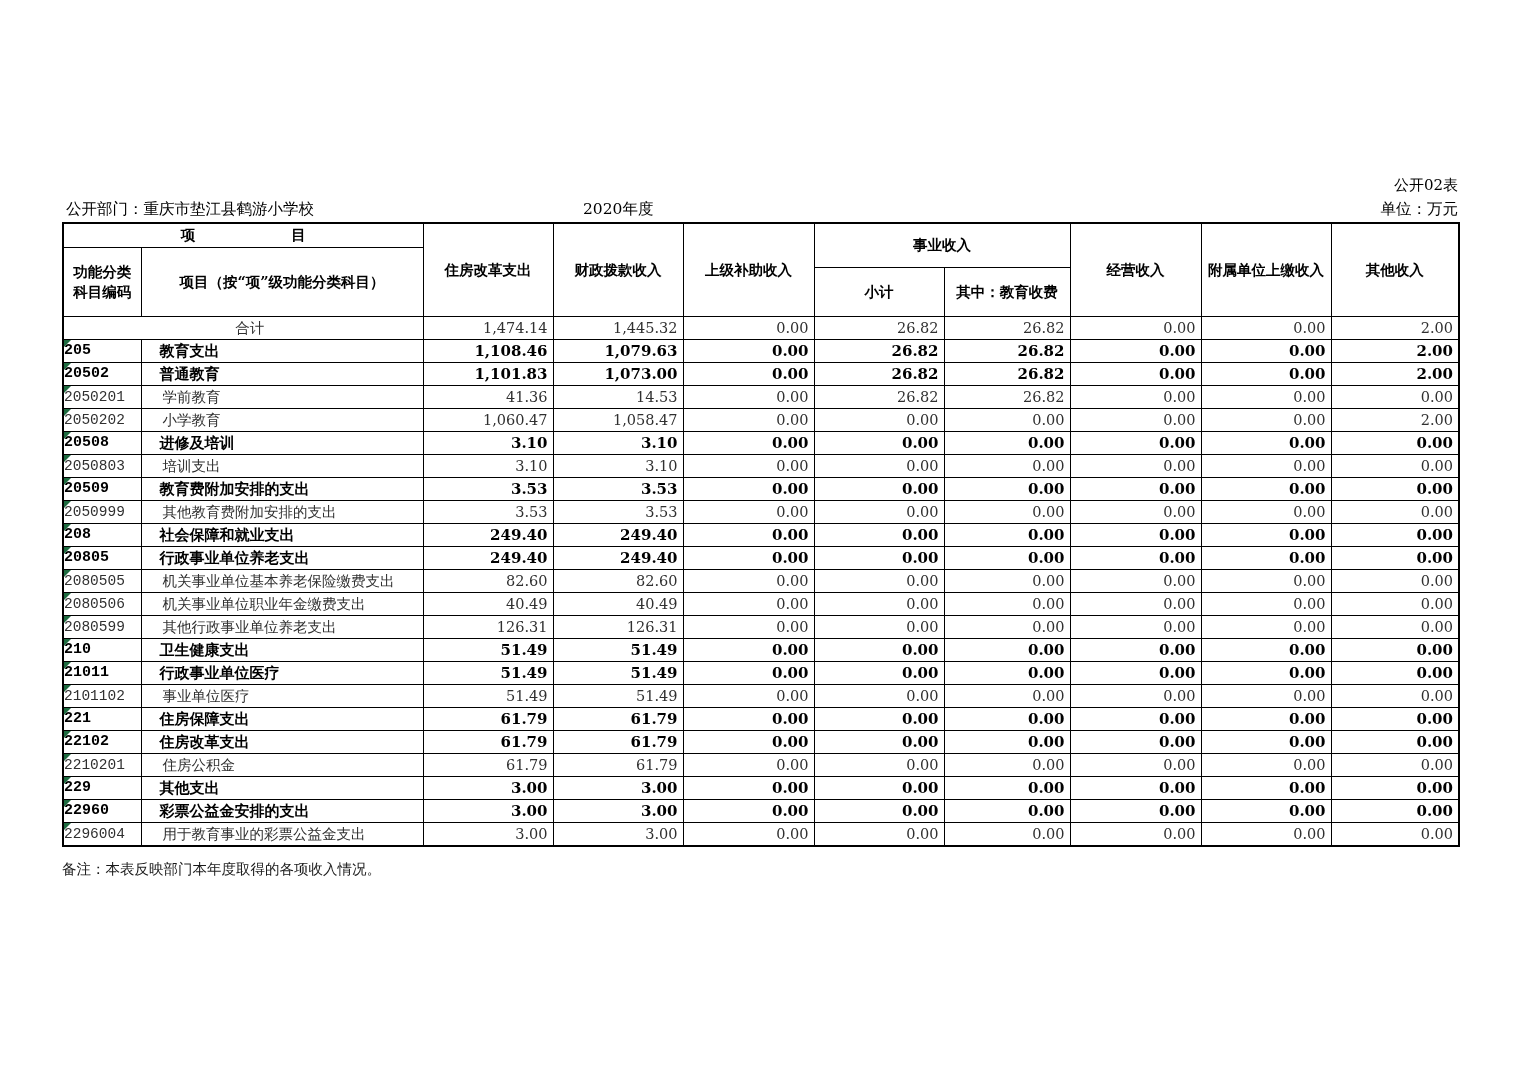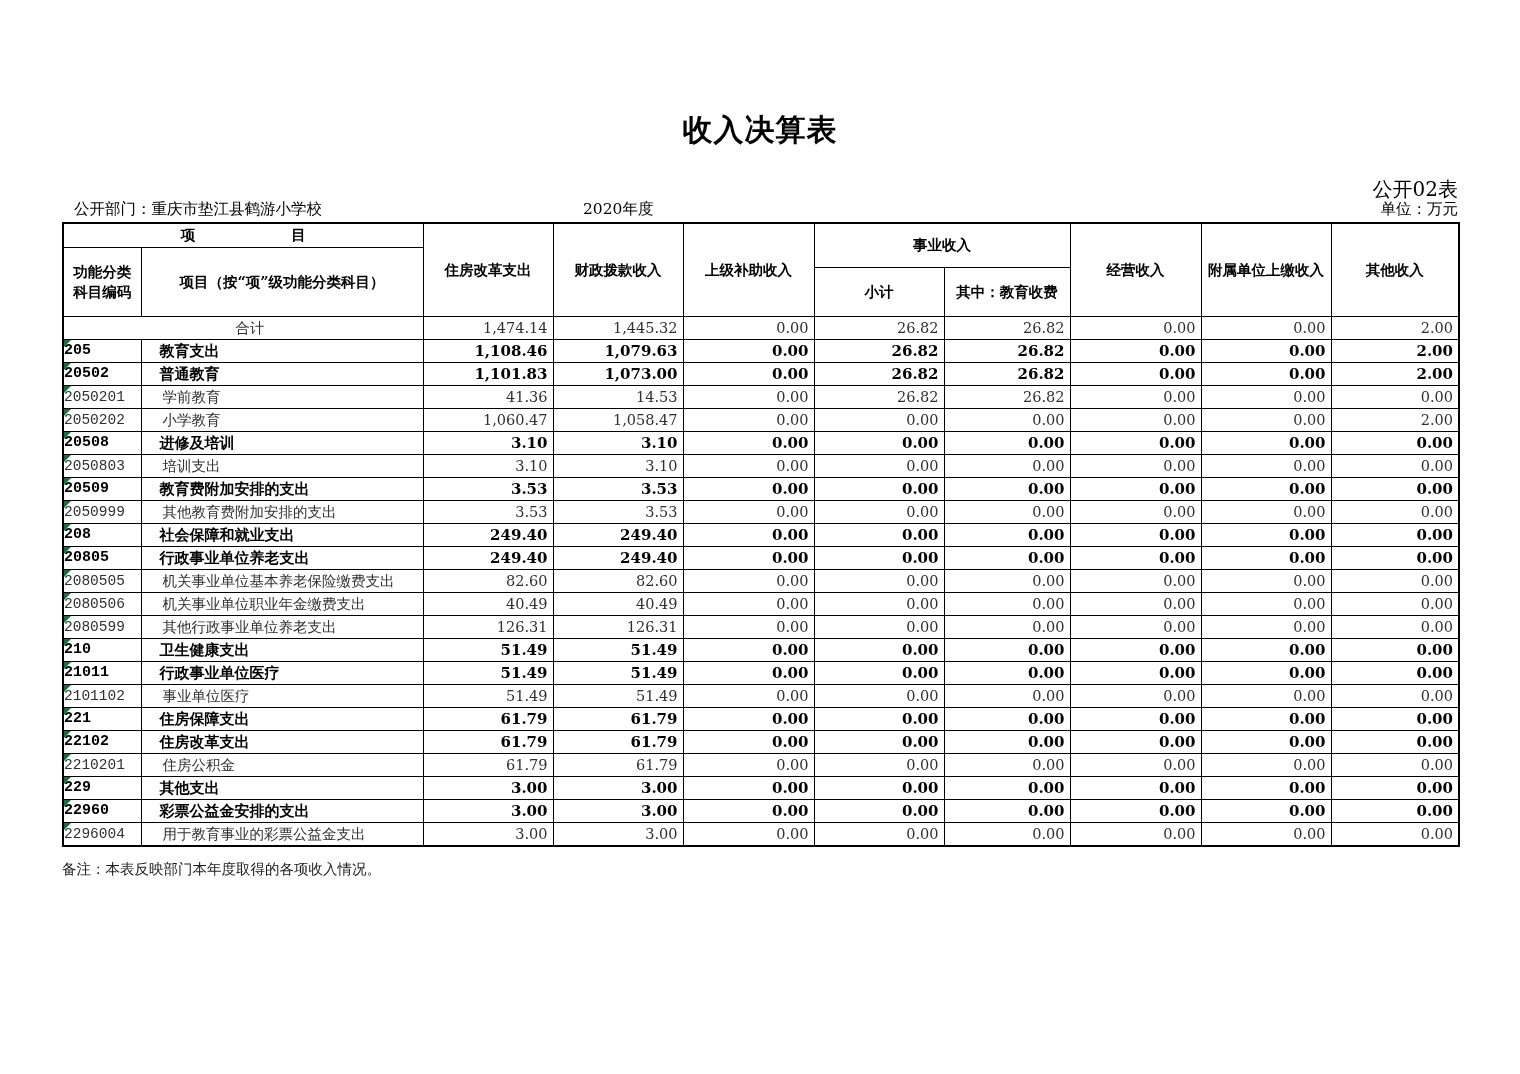"收入决算表" div.title { html: <div>收入决算表</div> -> none }
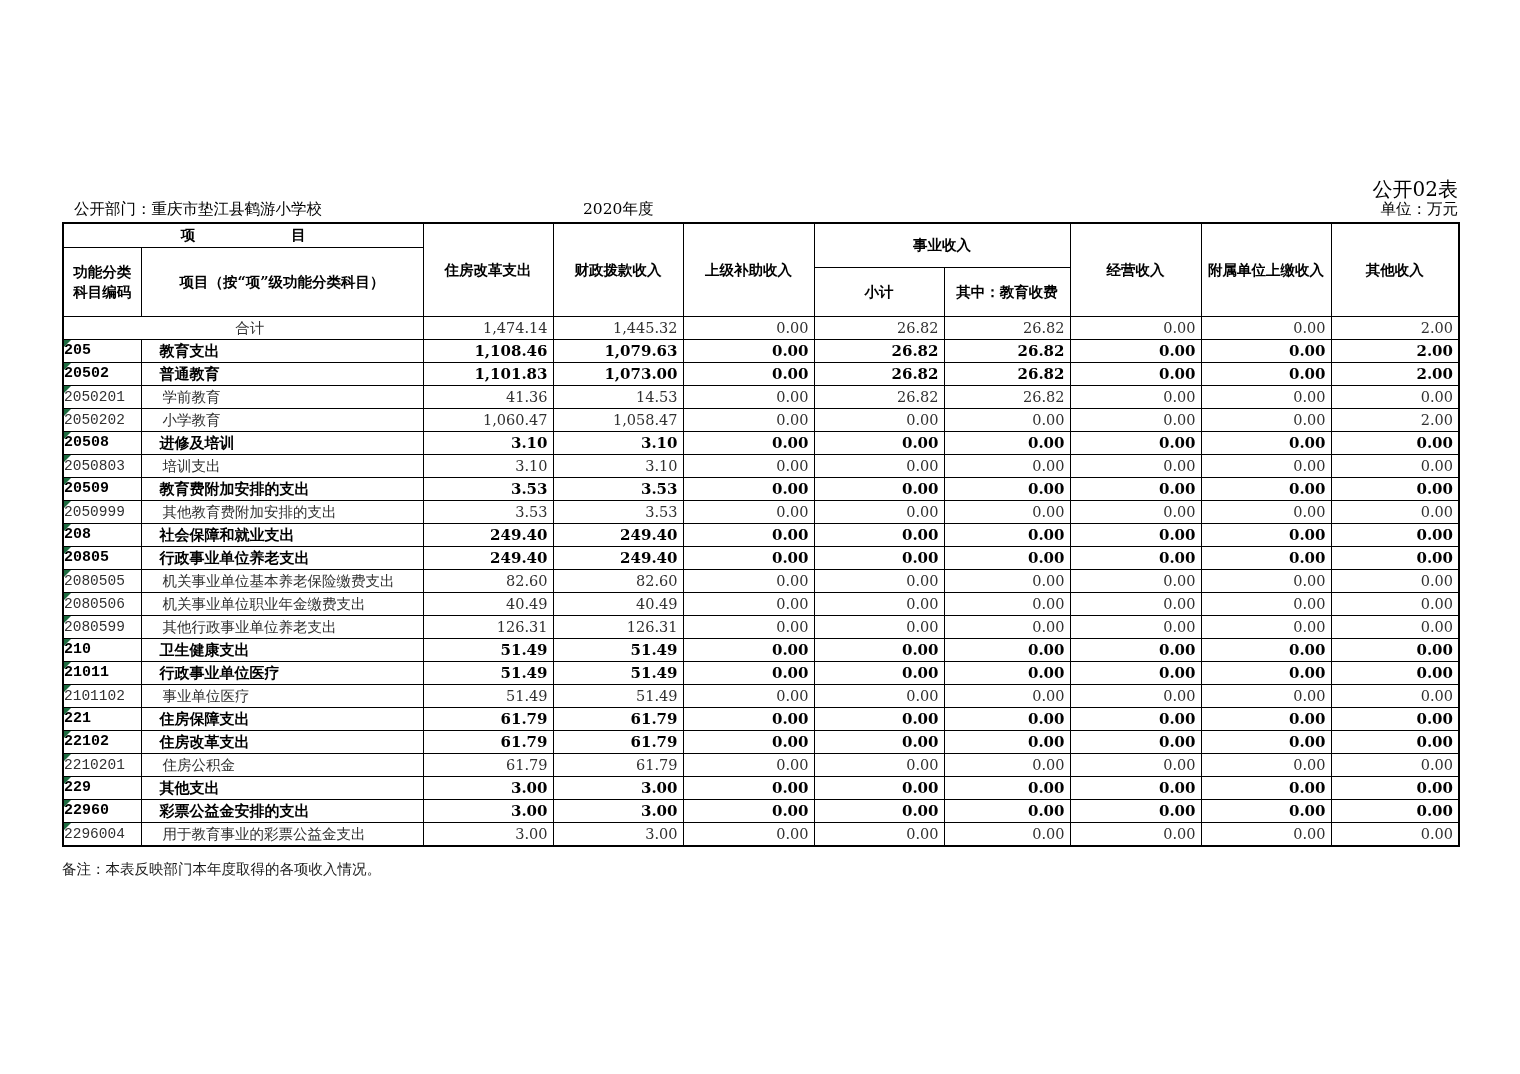"公开02表" .sheet-label { font-size: 20px -> 15px }
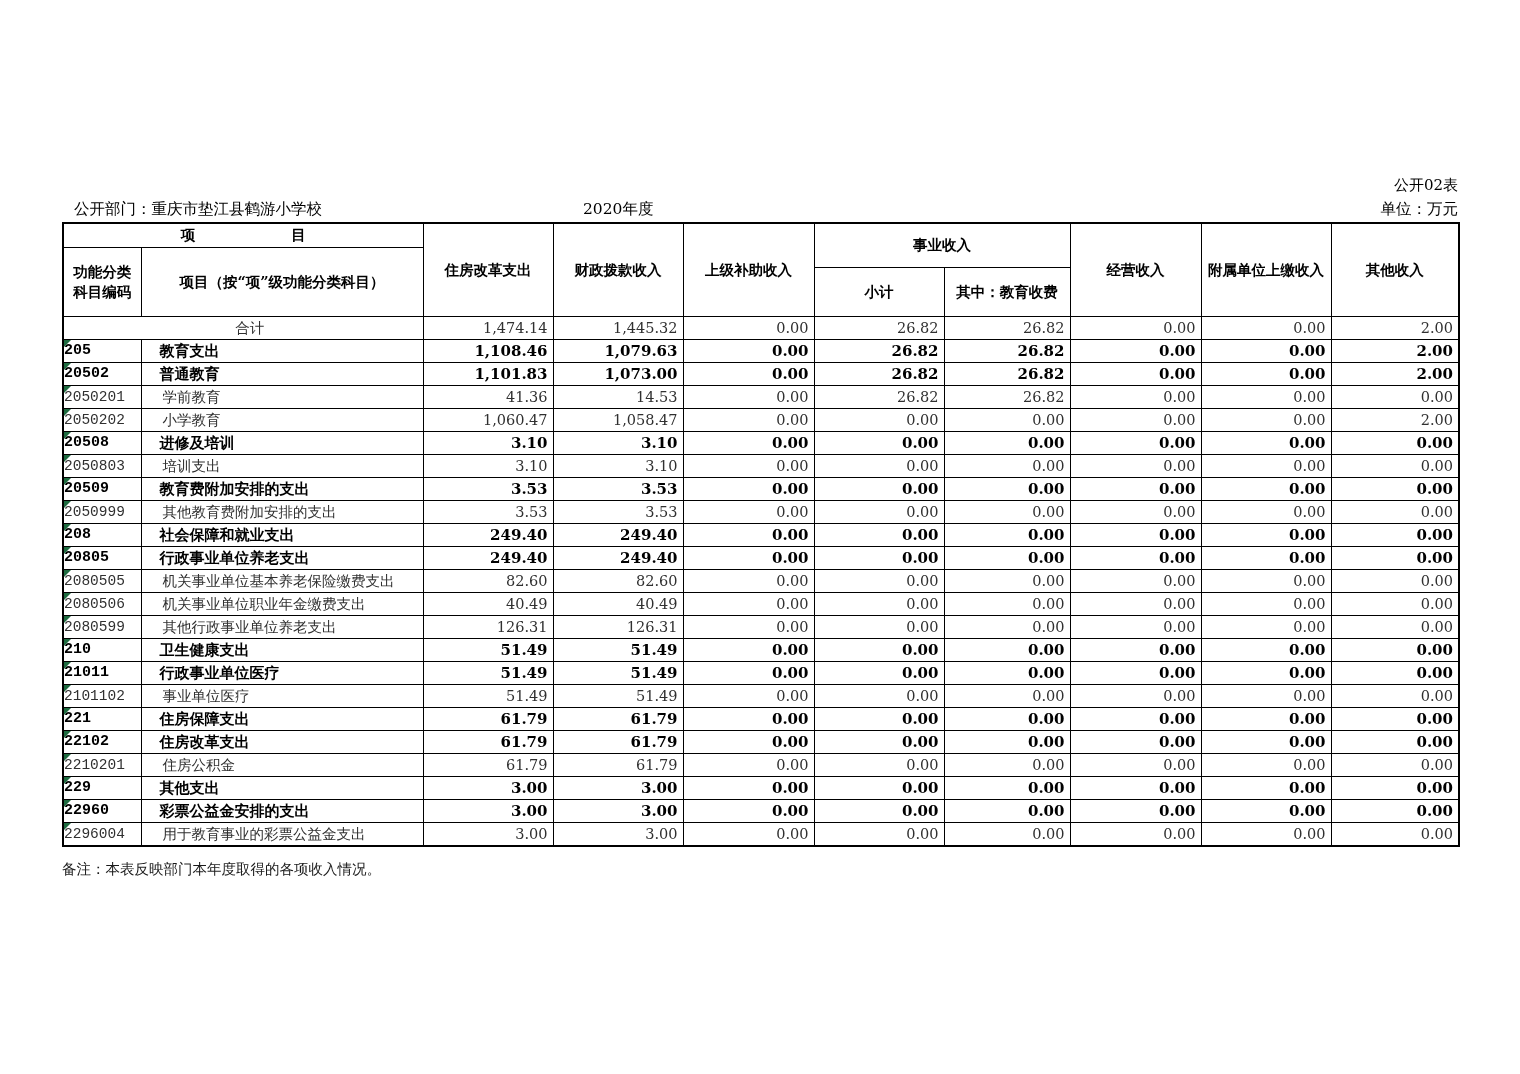"公开部门：重庆市垫江县鹤游小学校" .info-dept { left: 12px -> 4px }
